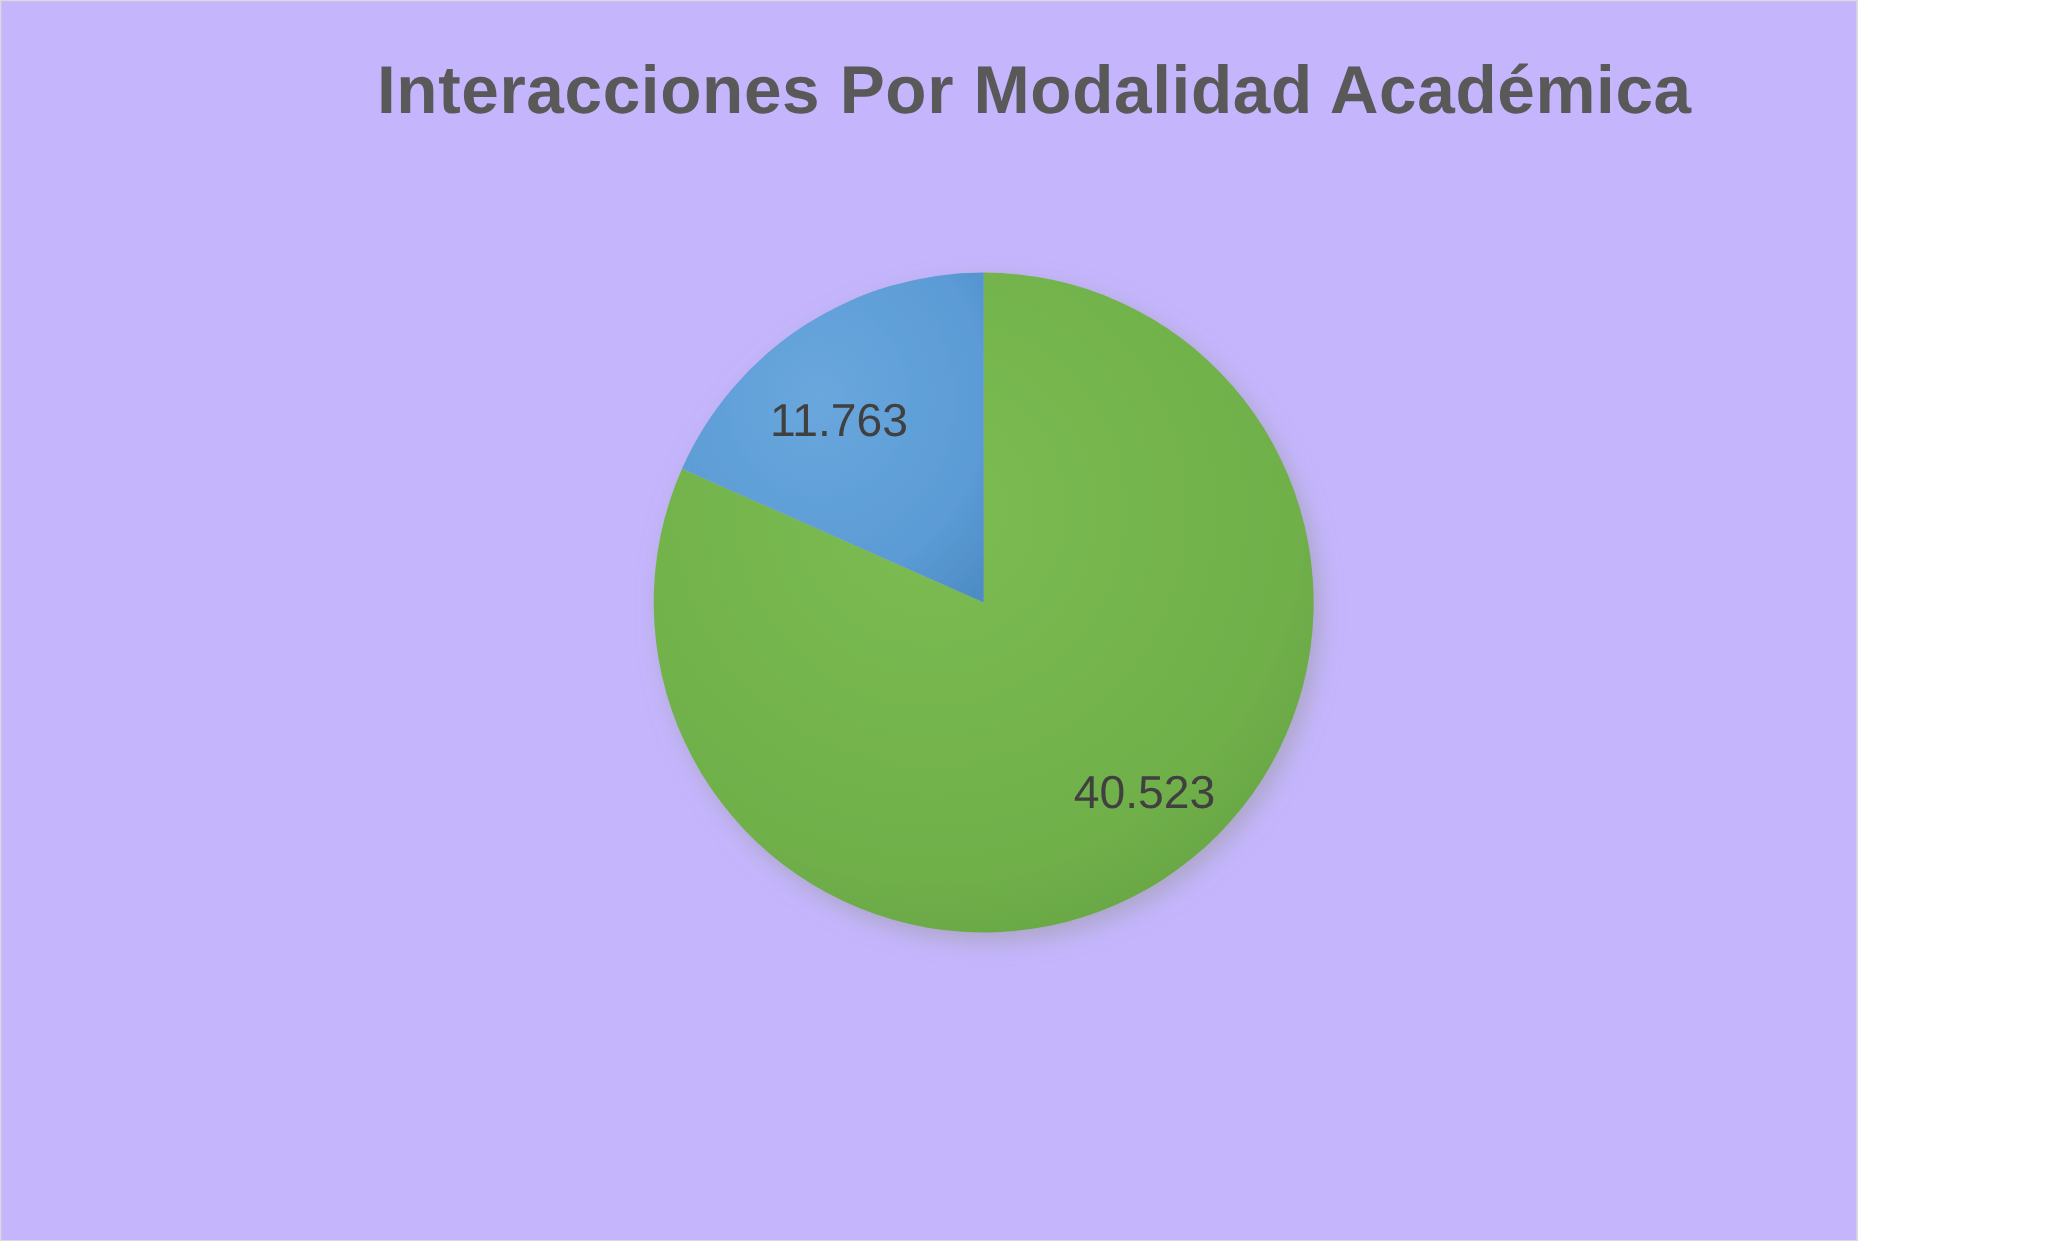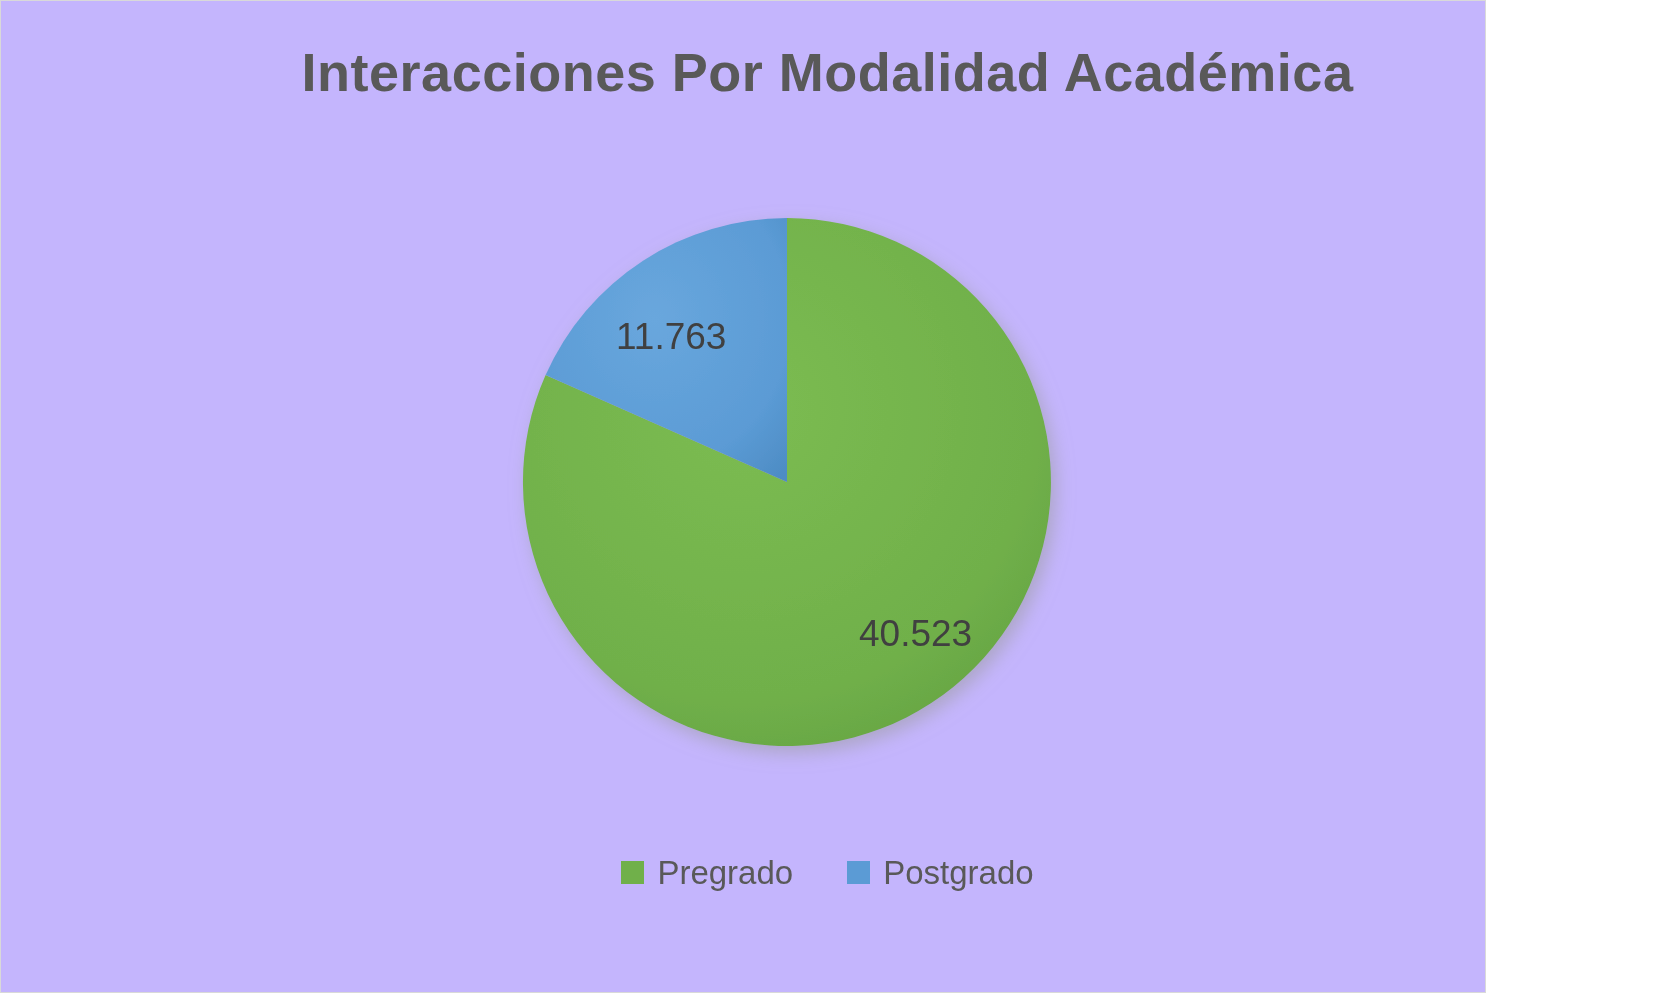"Pregrado" div.legend { html: <div> <div> <span></span> <span>Pregrado</span> </div> <div> <span></span> <span>Postgrado</span> </div> </div> -> none }
